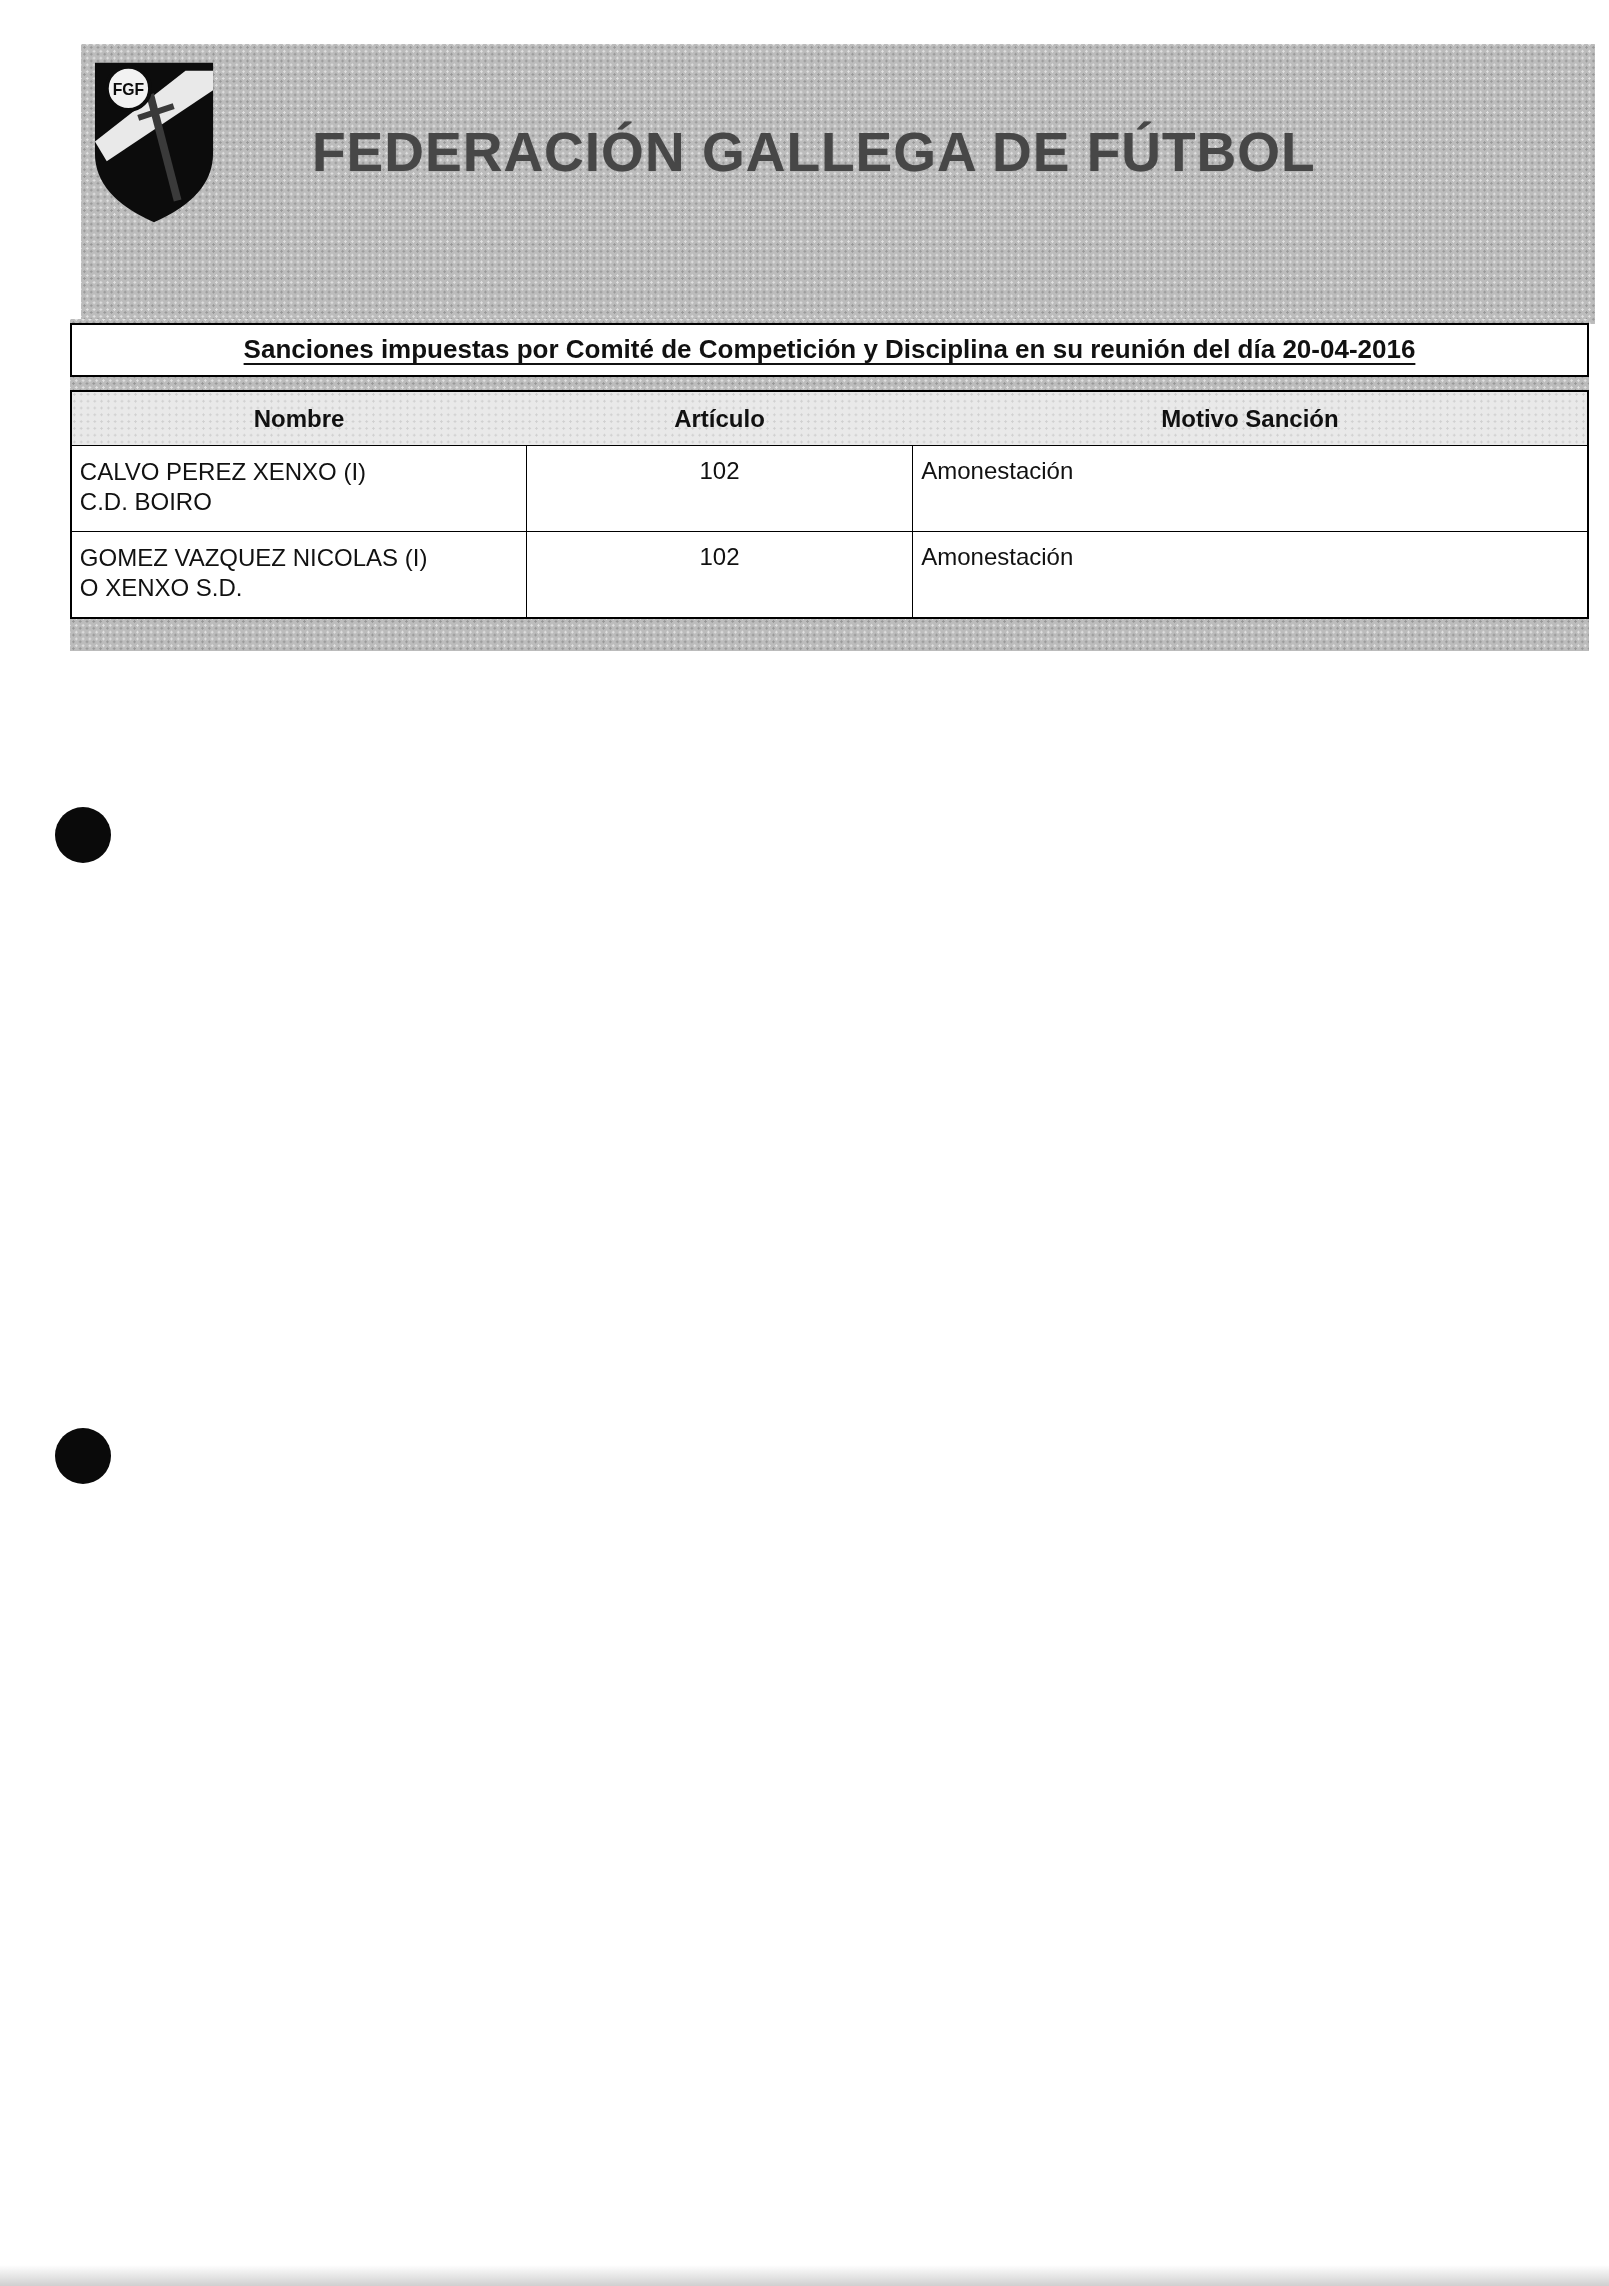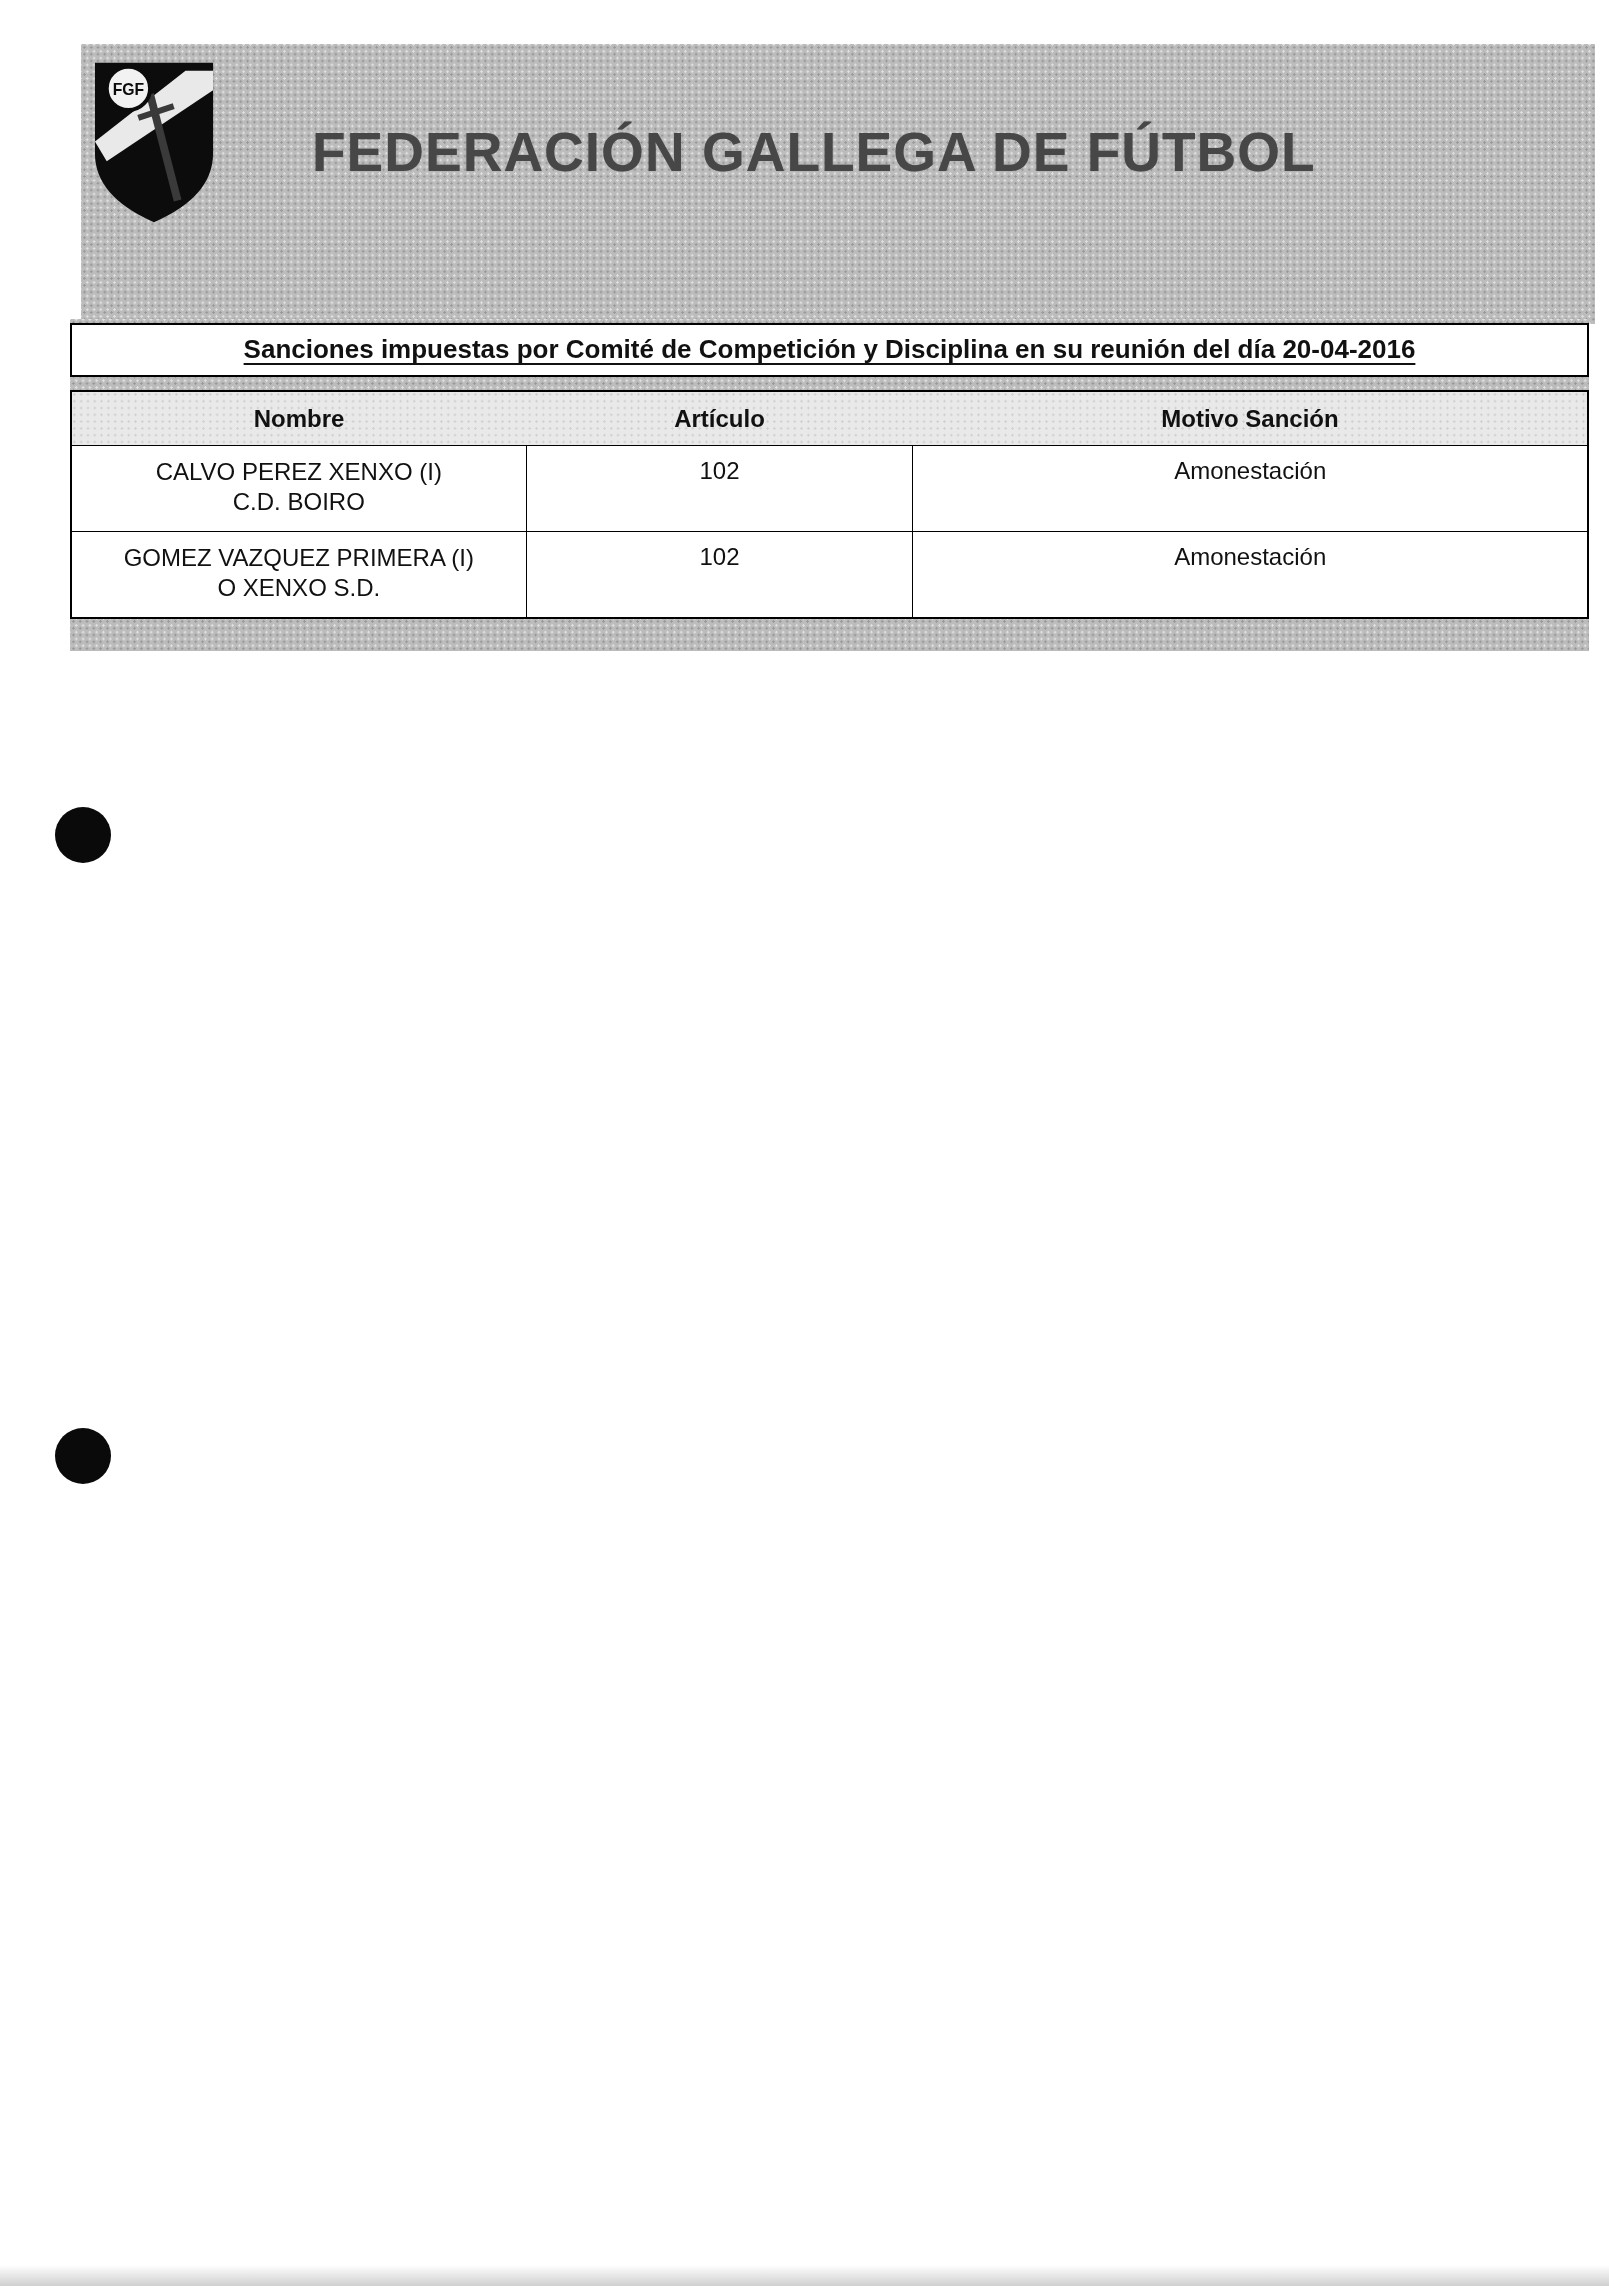"CALVO PEREZ XENXO (I)" table.sanctions-table td { text-align: center -> none }
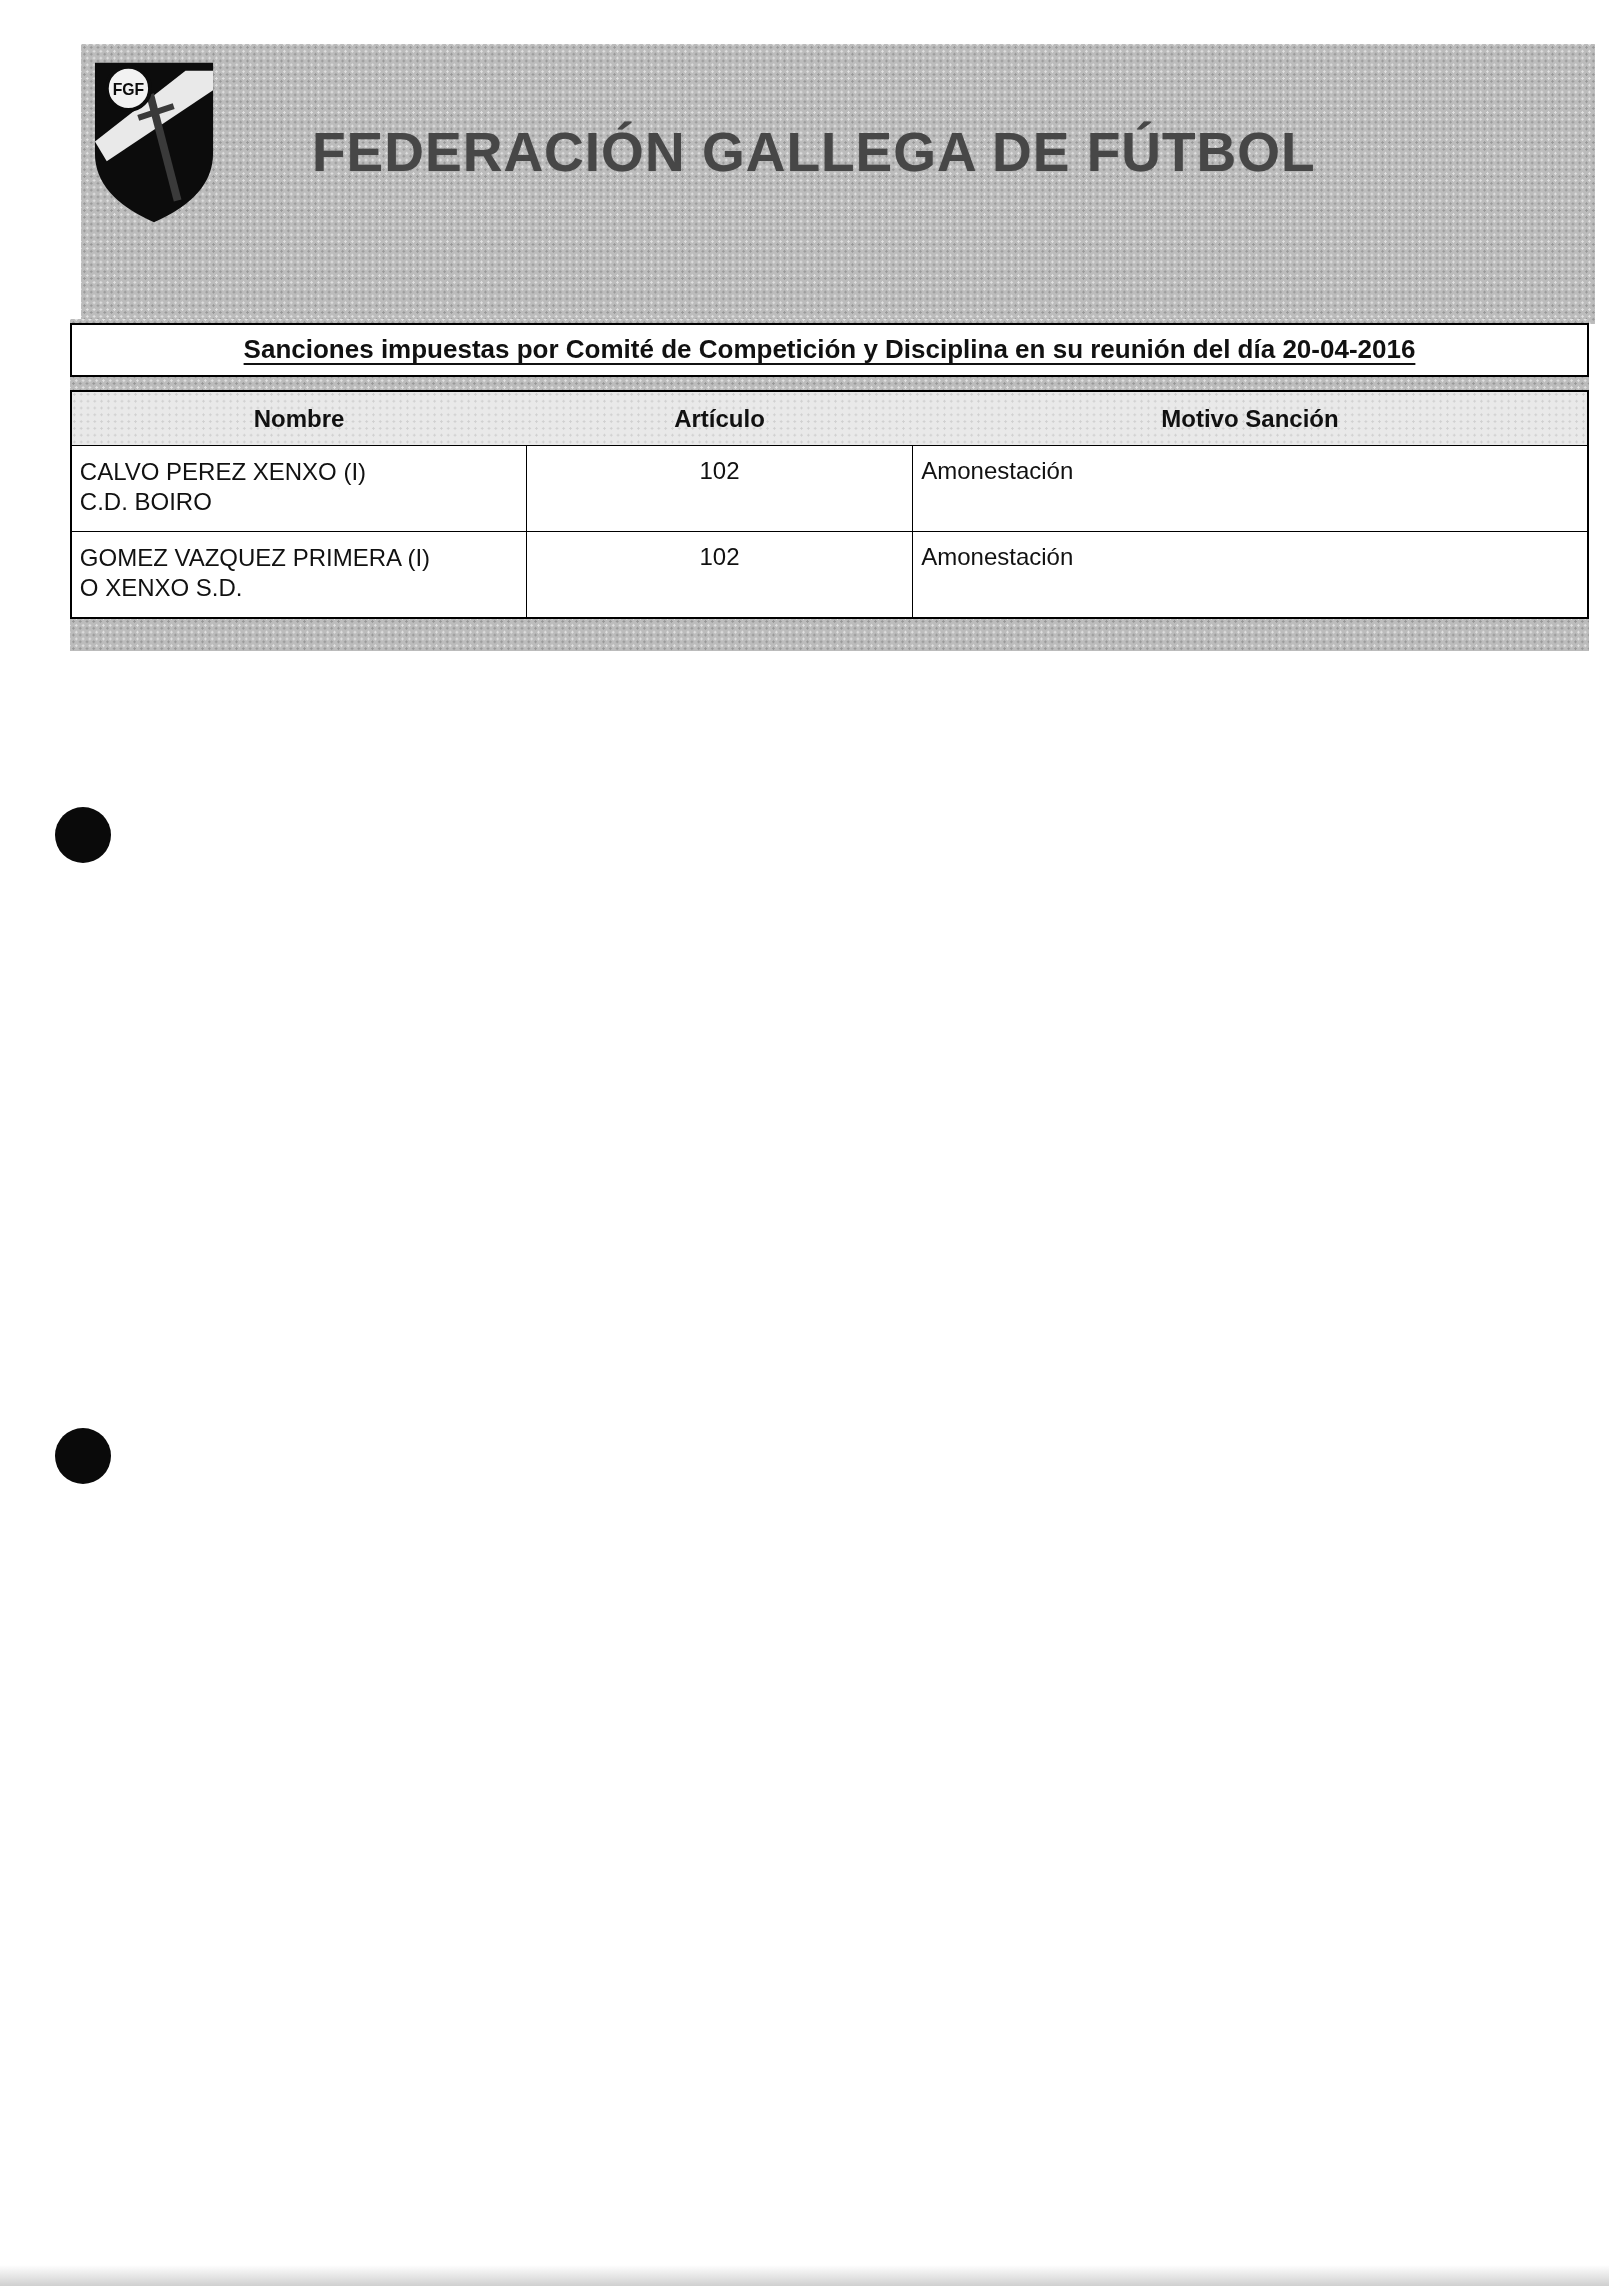"GOMEZ VAZQUEZ PRIMERA (I)" div { text: PRIMERA -> NICOLAS }
